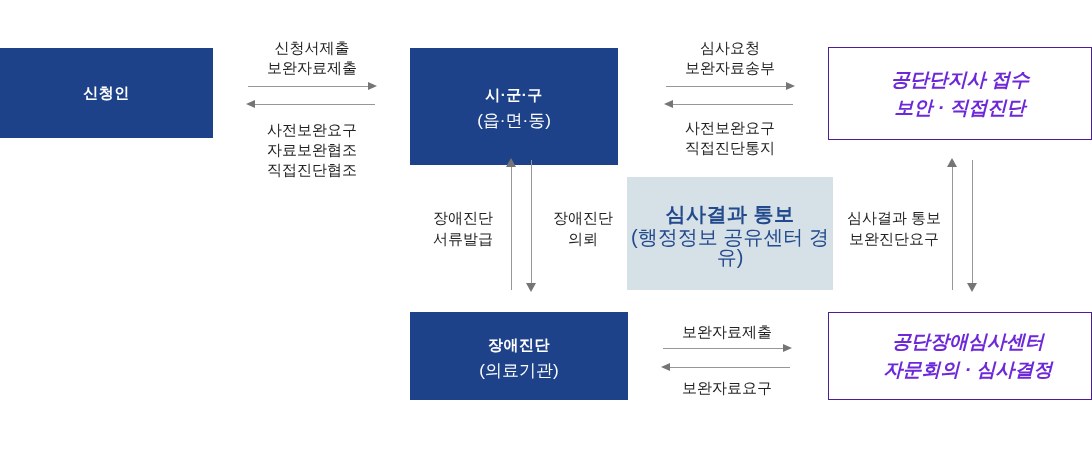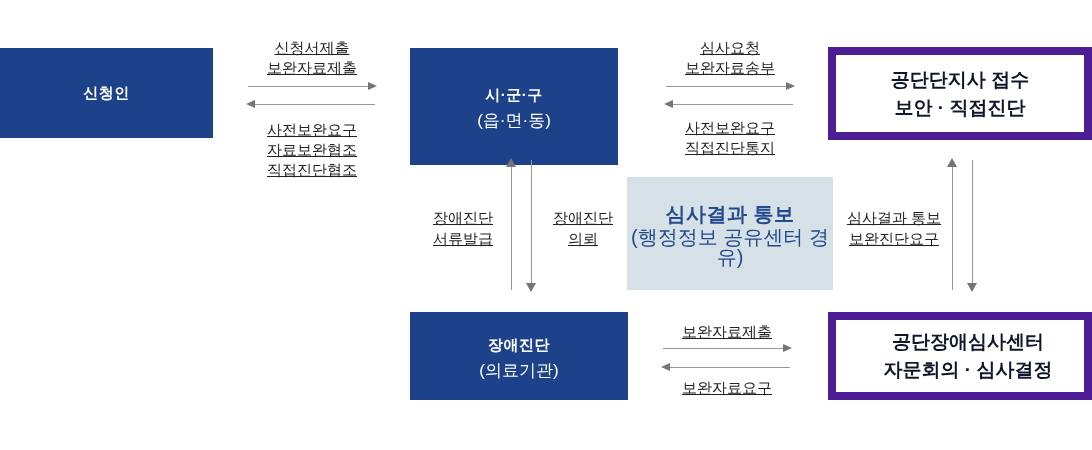"신청서제출" .lbl { text-decoration: underline -> none }
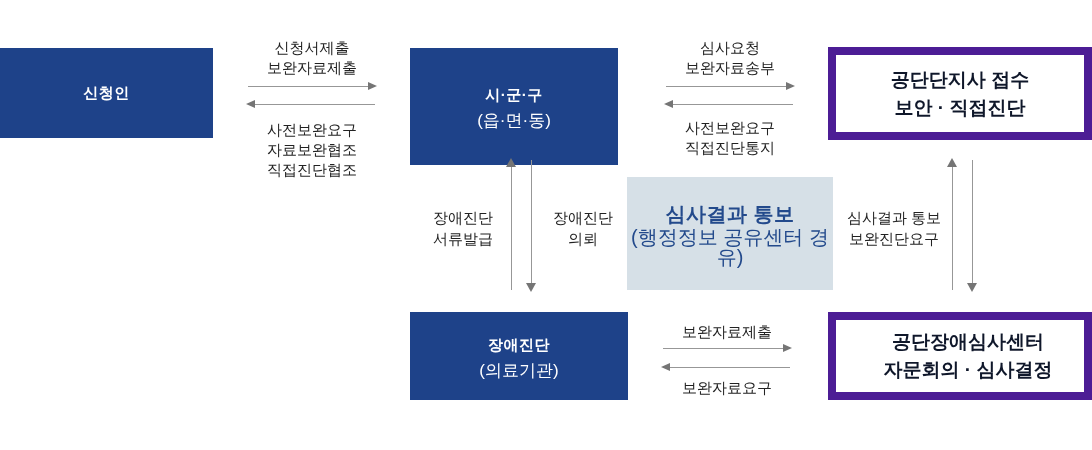"공단단지사 접수" .box-outline { border: 8px solid #4c1d95 -> 1px solid #4c1d95; color: #0f172a -> #6d28d9; font-style: none -> italic }
